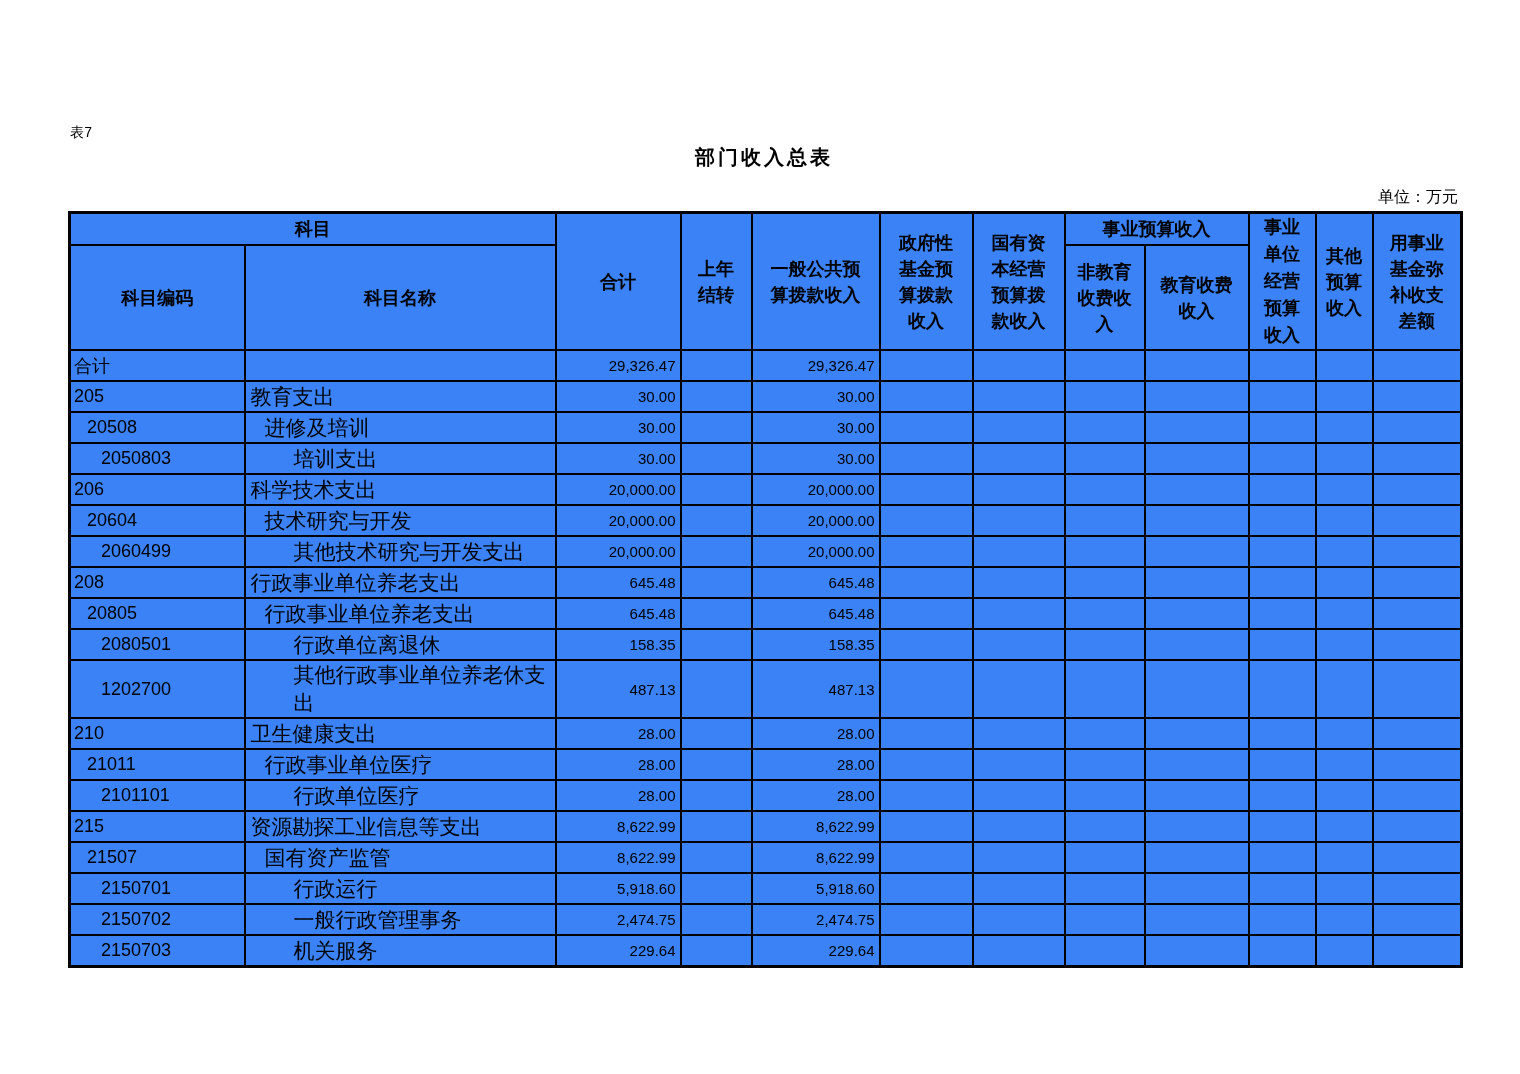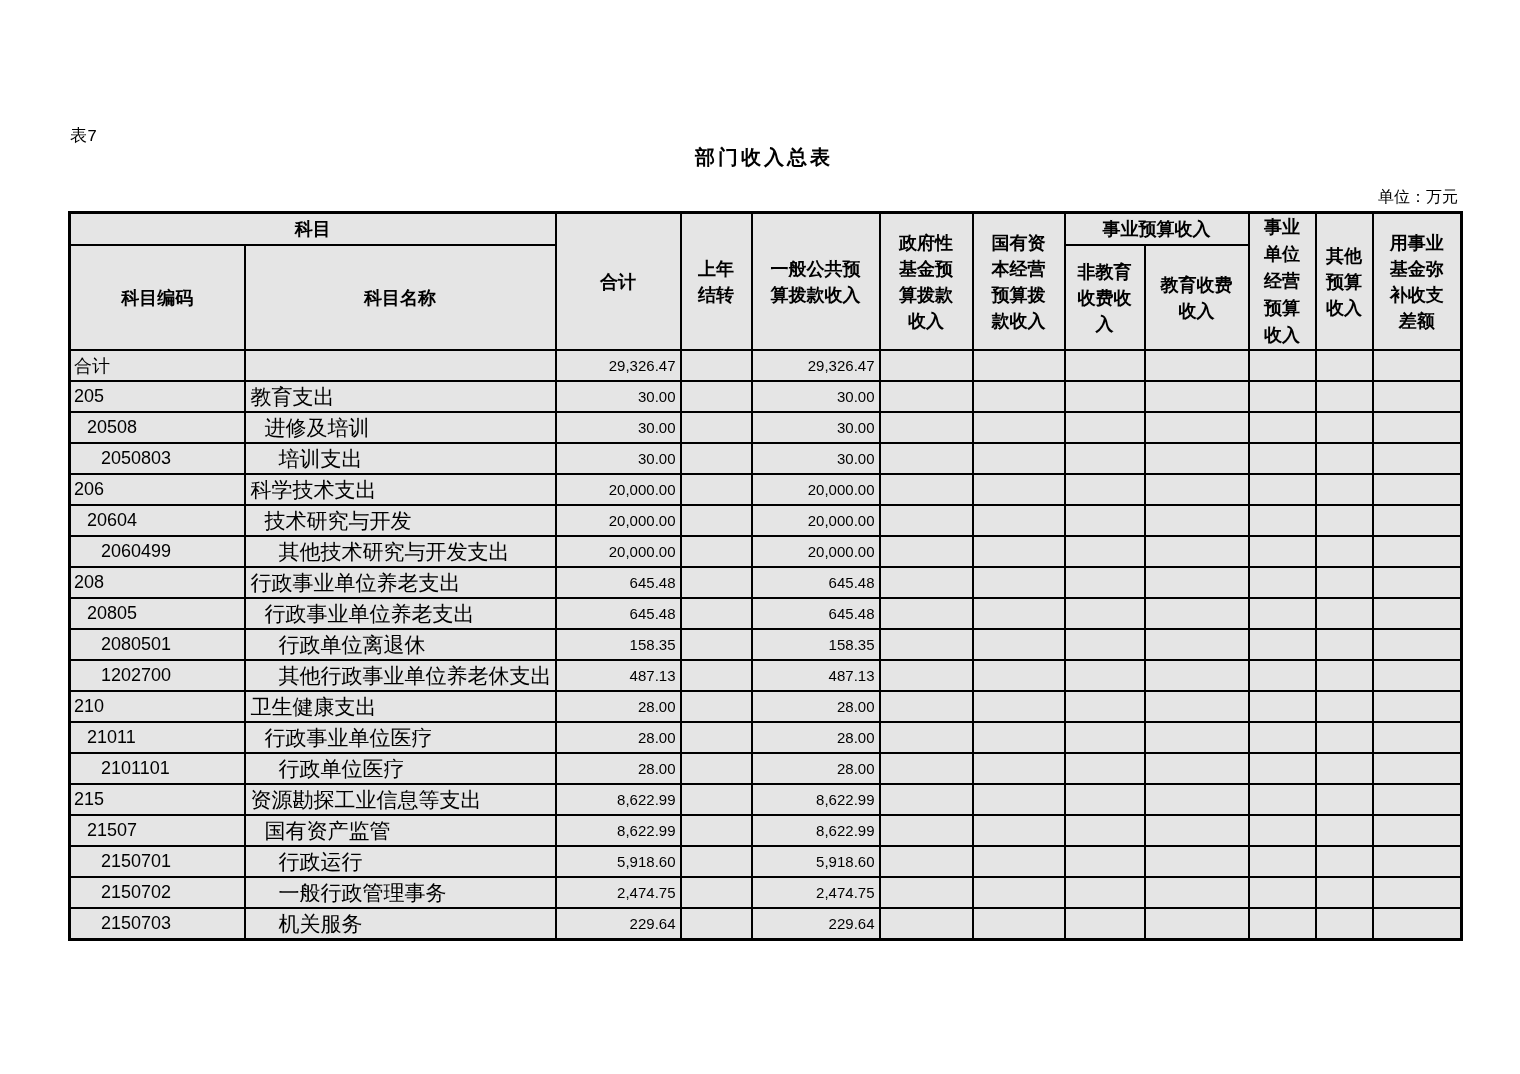"表7" .table-label { font-size: 17px -> 14px }
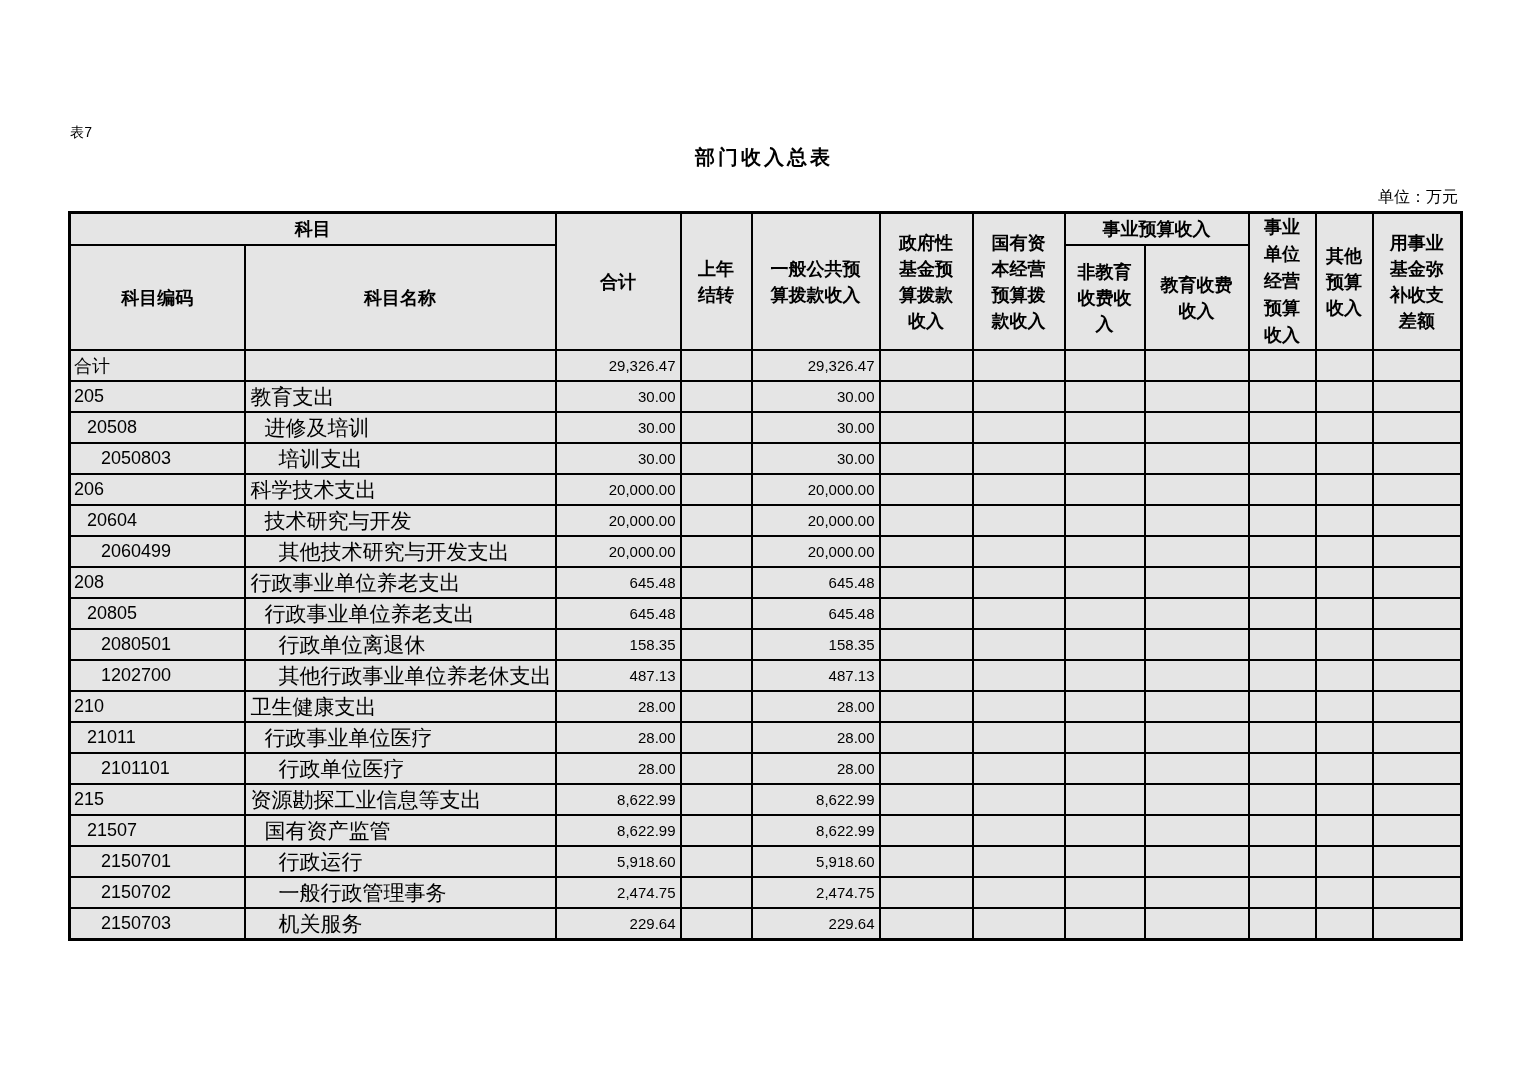"科目" table.main { background: #e5e5e5 -> #3b82f6 }
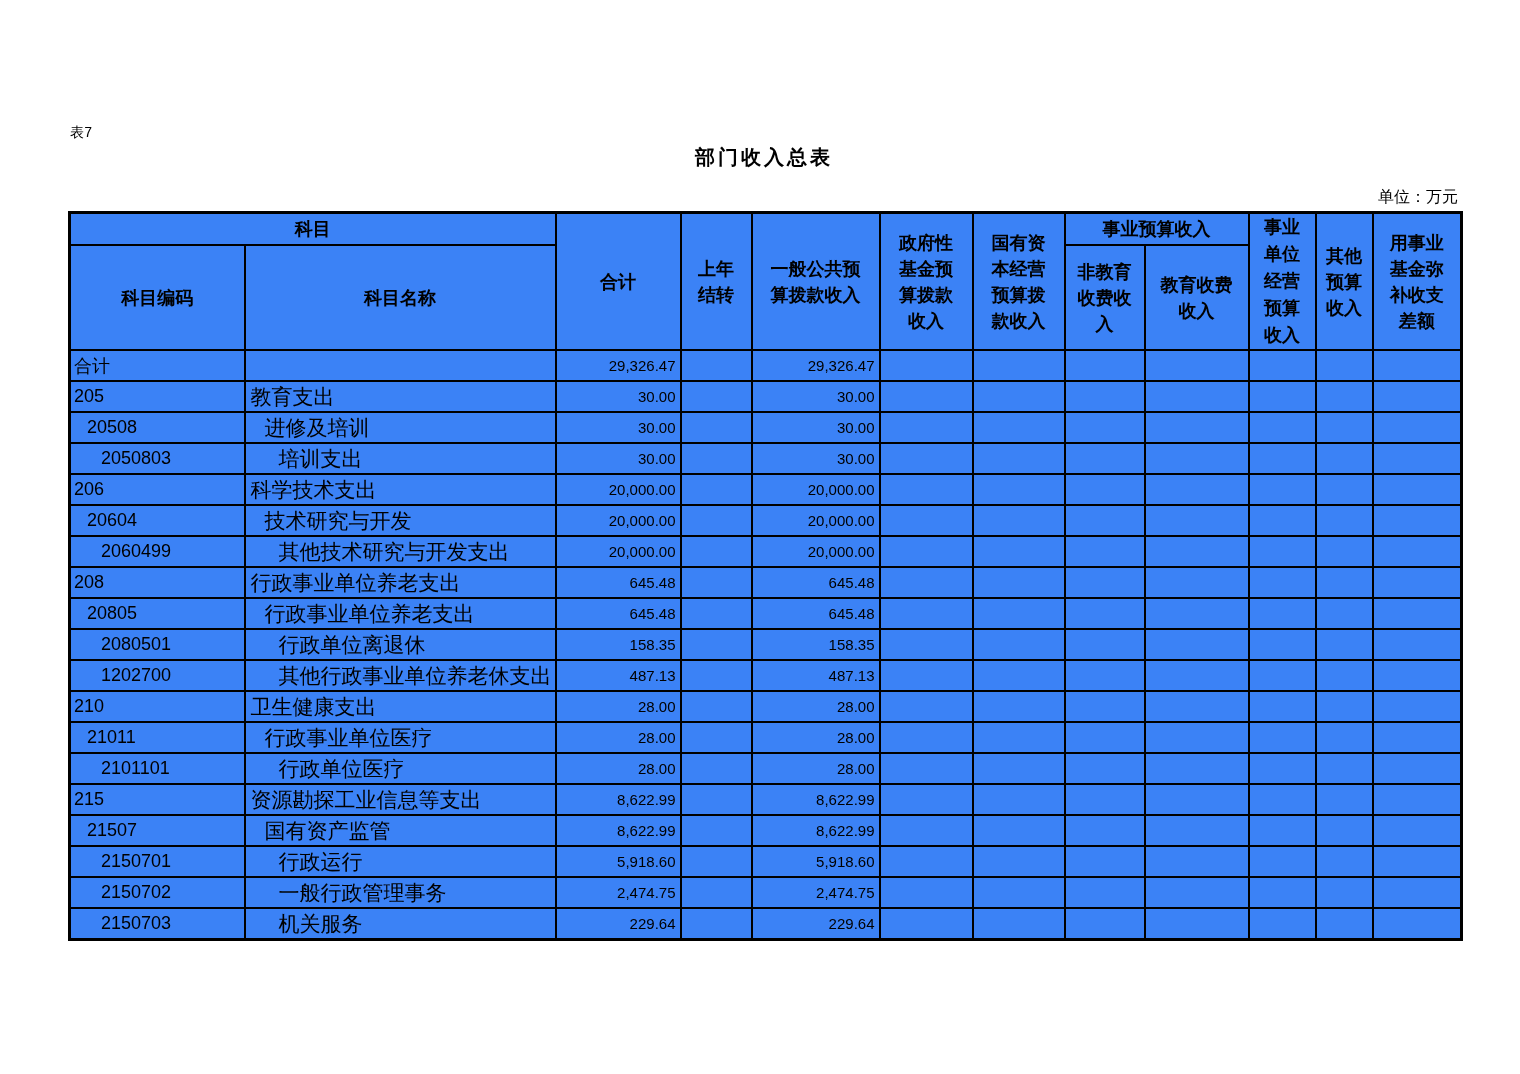"培训支出" td.name.ind2 { padding-left: 33px -> 48px }
